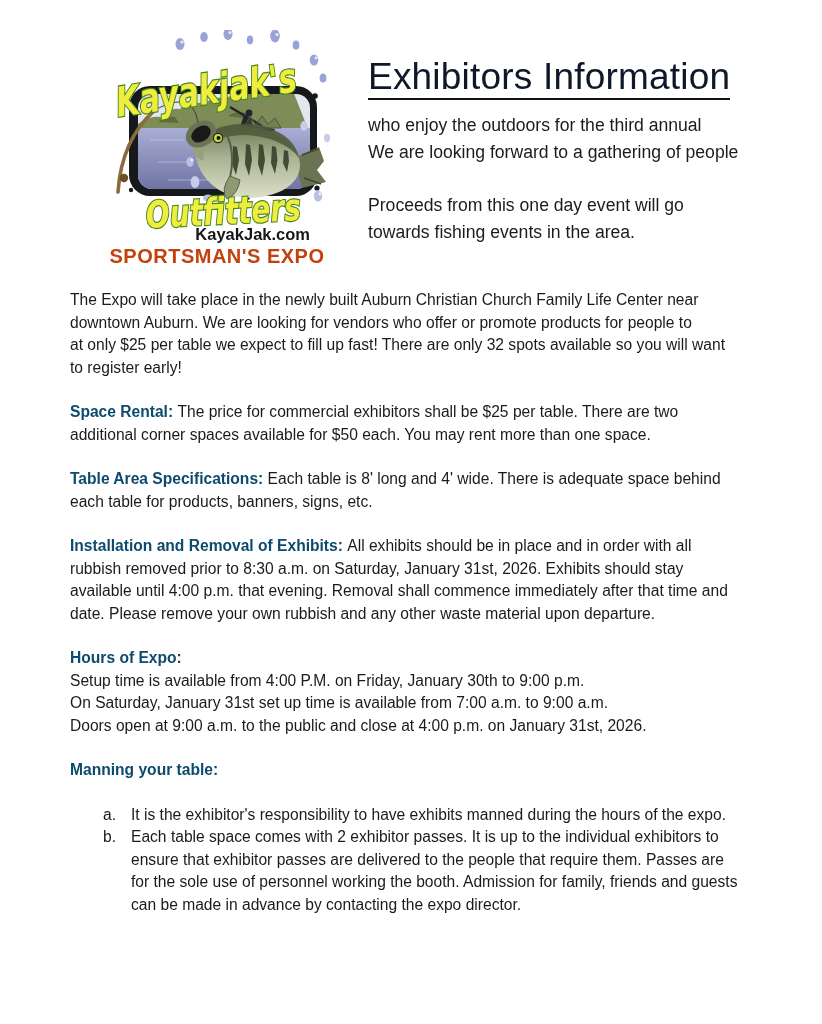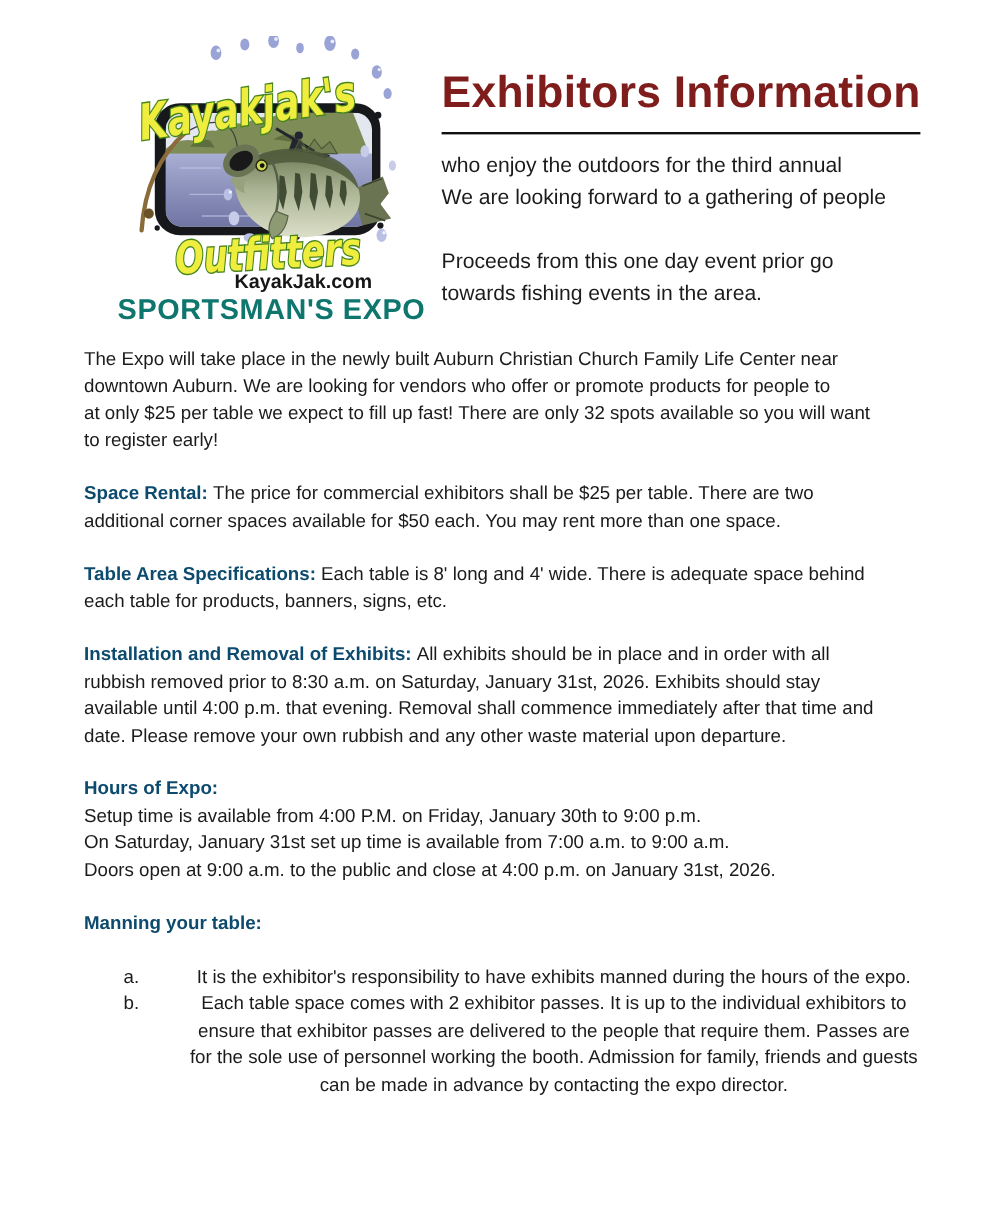"Exhibitors Information" .page-title { color: #7f1d1d -> #0f172a; font-weight: 700 -> 400; padding-bottom: 12px -> 0 }
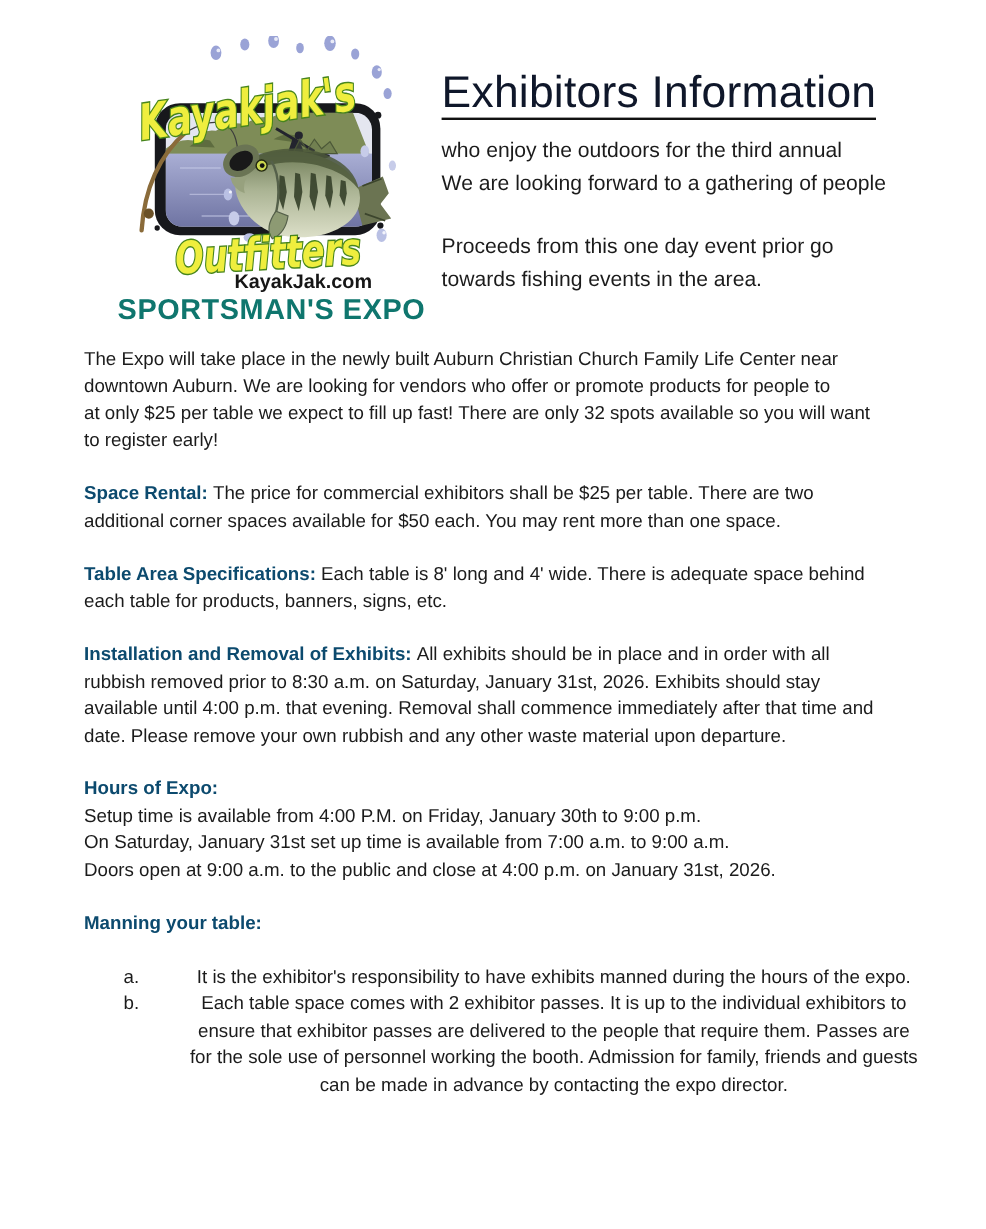"Proceeds from this one day" span.ln { text: prior -> will }
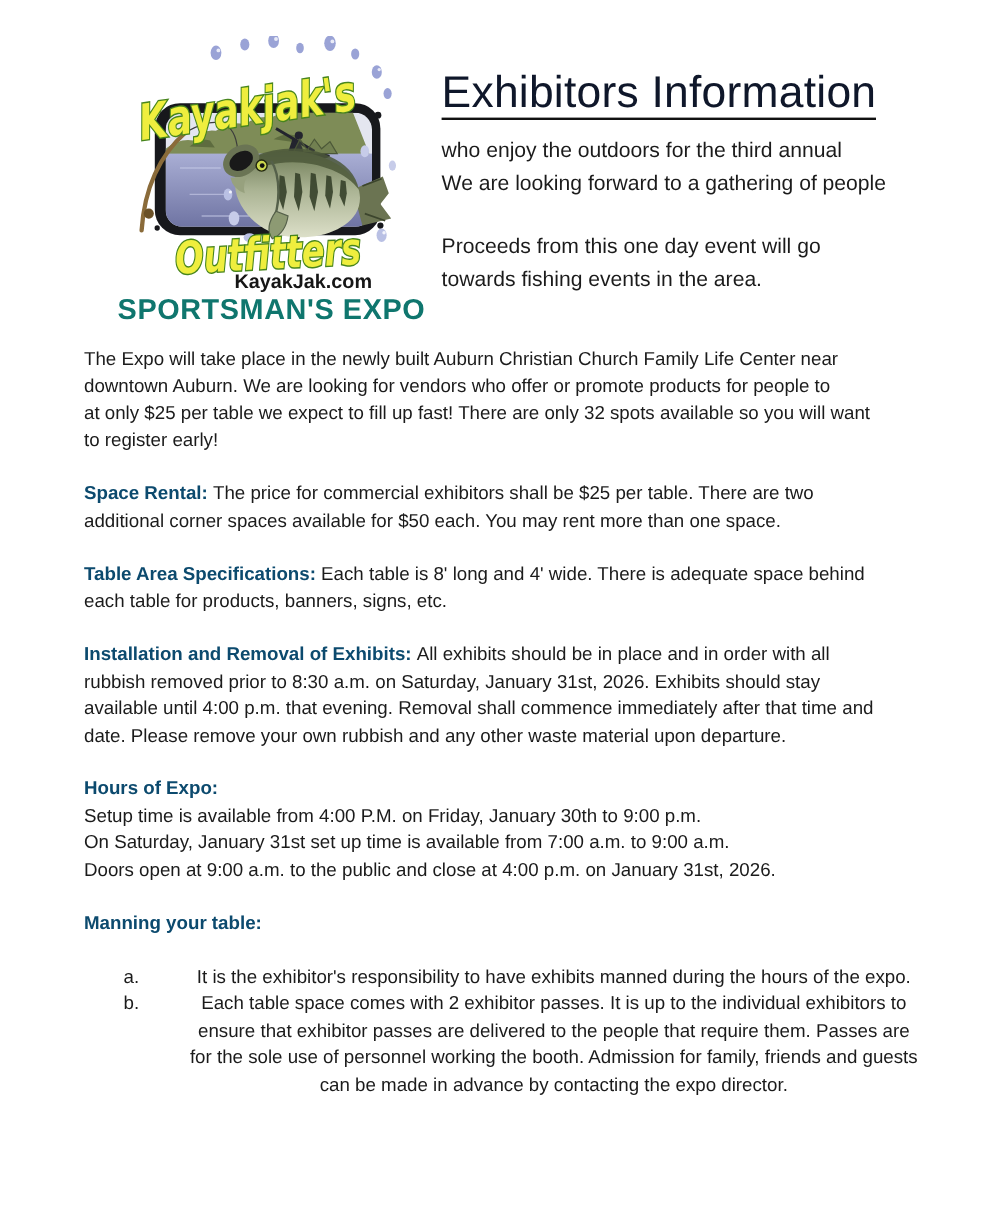"SPORTSMAN'S EXPO" .tagline { color: #0f766e -> #c2410c; font-size: 24px -> 20px }
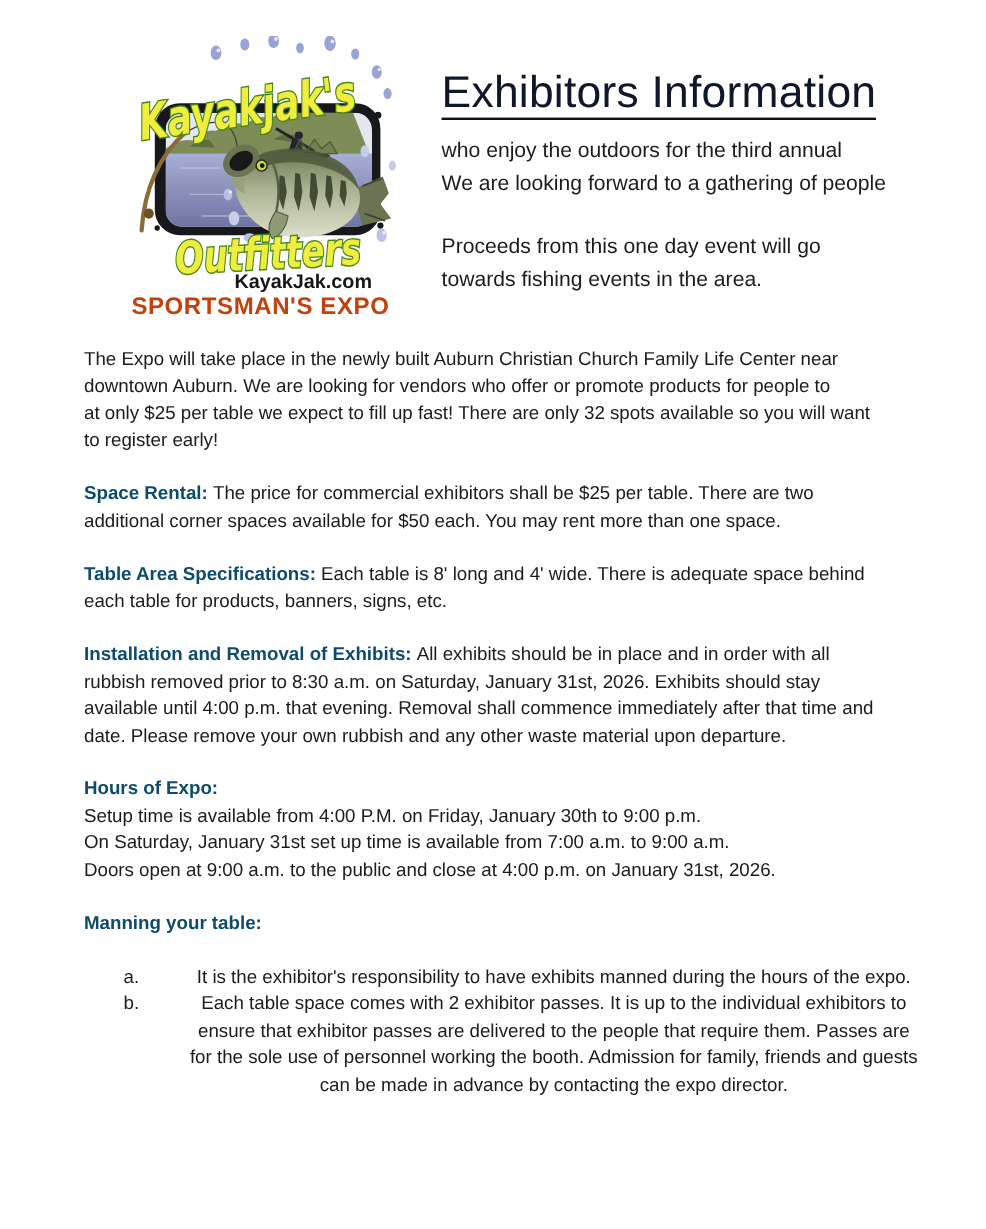"It is the exhibitor's responsibility" .item-text { text-align: center -> none }
